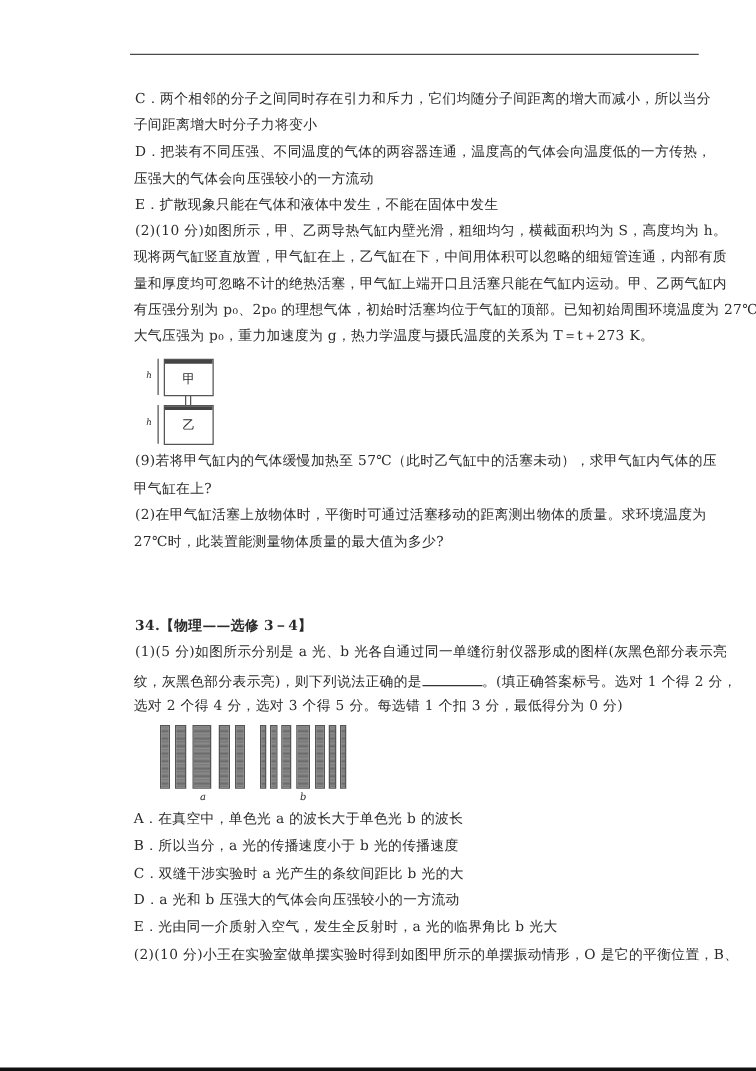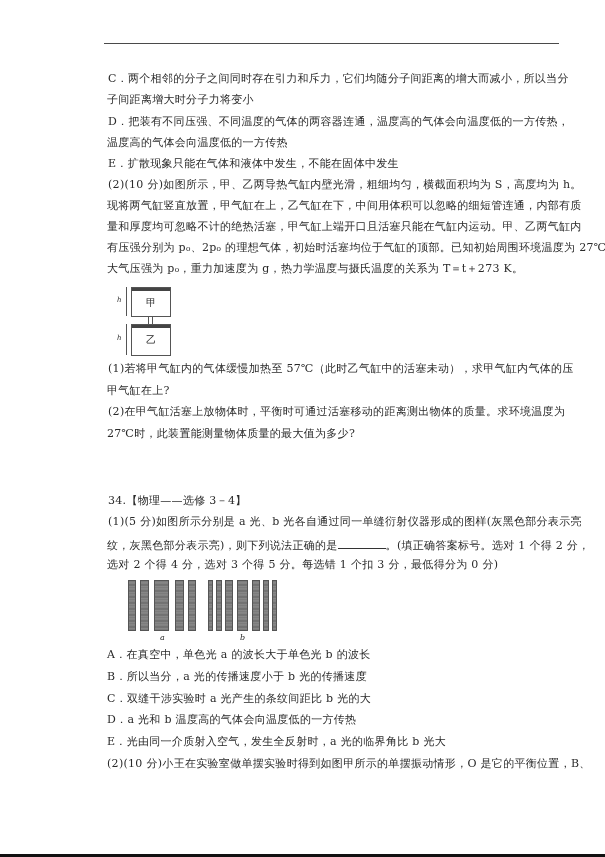"温度高的气体会向温度低的一方传热" div.line { text: 温度高的气体会向温度低的一方传热 -> 压强大的气体会向压强较小的一方流动 }
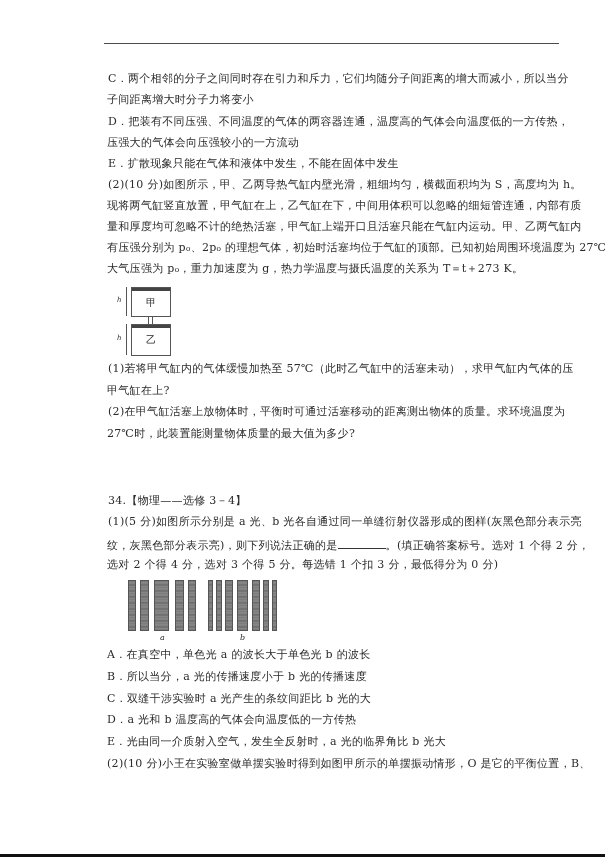"(1)若将甲气缸内的气体缓慢加热至" div.line { text: 1 -> 9 }
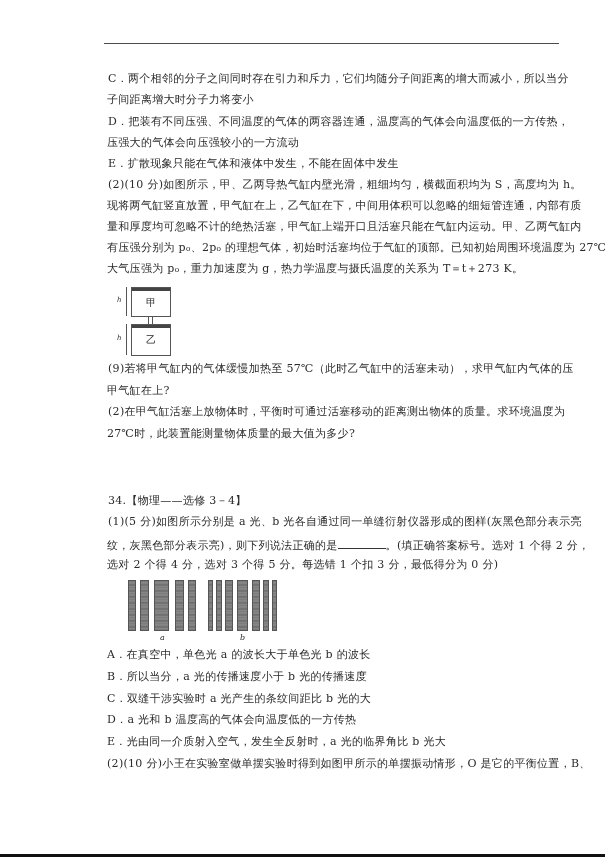"34.【物理——选修 3－4】" .bold { font-weight: normal -> bold }
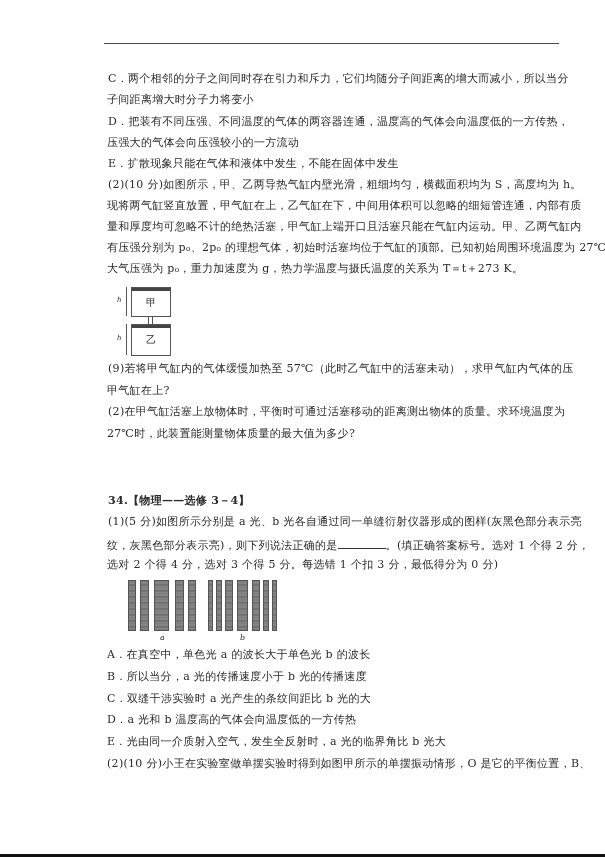"D．a 光和 b 温度高的气体会向温度低的一方传热" div.line { text: 温度高的气体会向温度低的一方传热 -> 压强大的气体会向压强较小的一方流动 }
